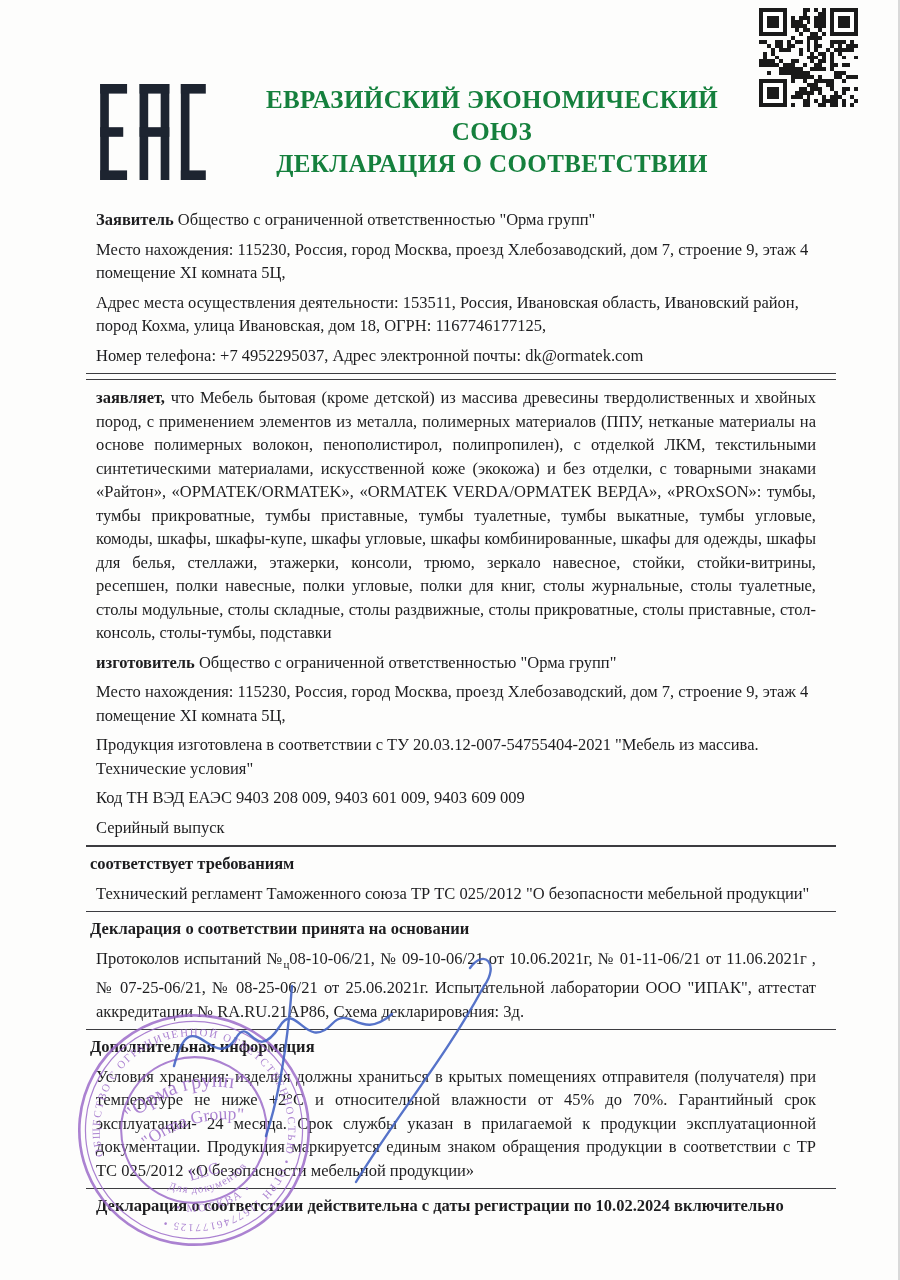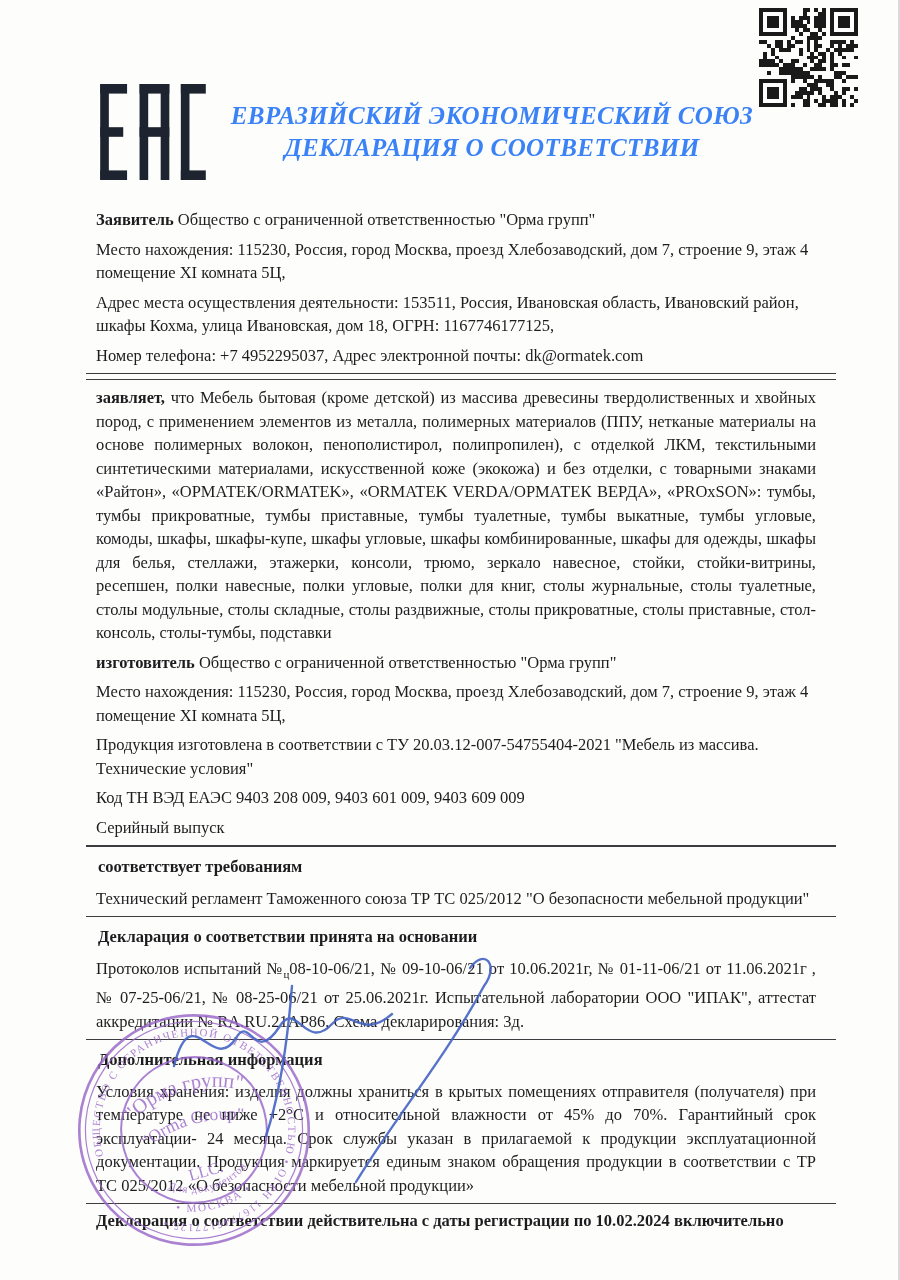"ЕВРАЗИЙСКИЙ ЭКОНОМИЧЕСКИЙ СОЮЗ" .title-block { color: #3b82f6 -> #15803d; font-style: italic -> none }
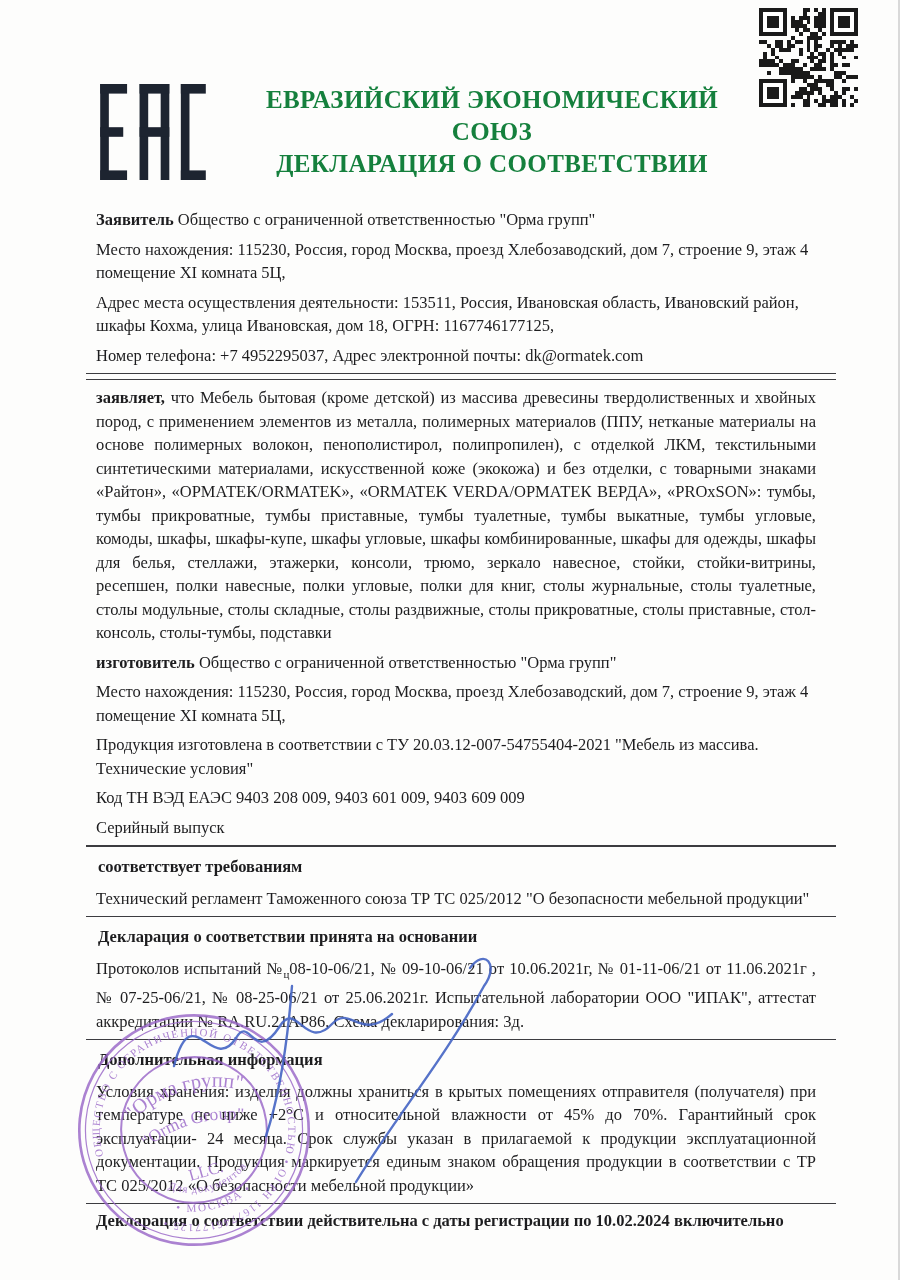"Адрес места осуществления деятельности:" p { text: шкафы -> пород }
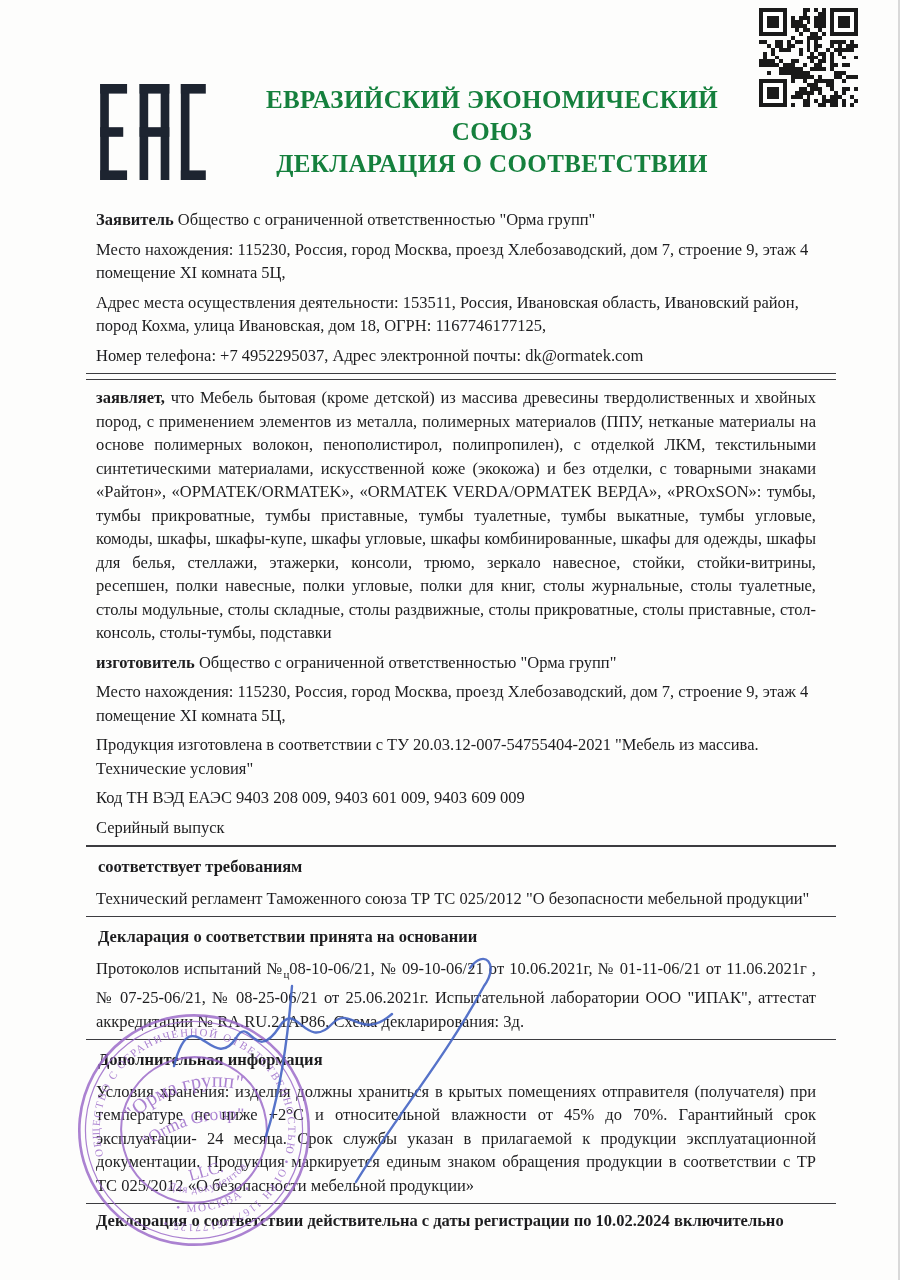"соответствует требованиям" .sec-h { margin: 8px -> 0 }
